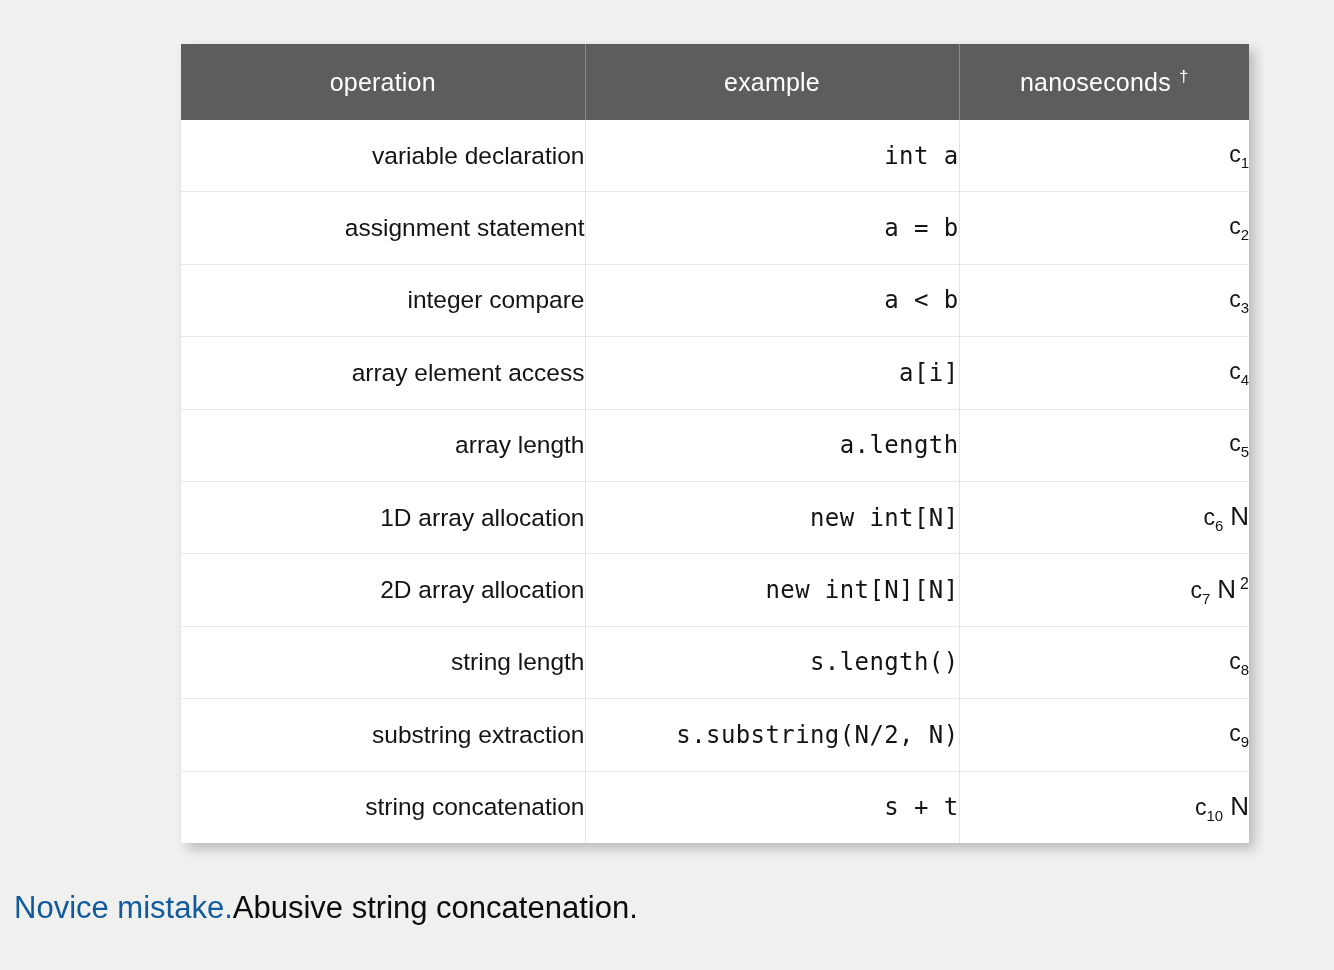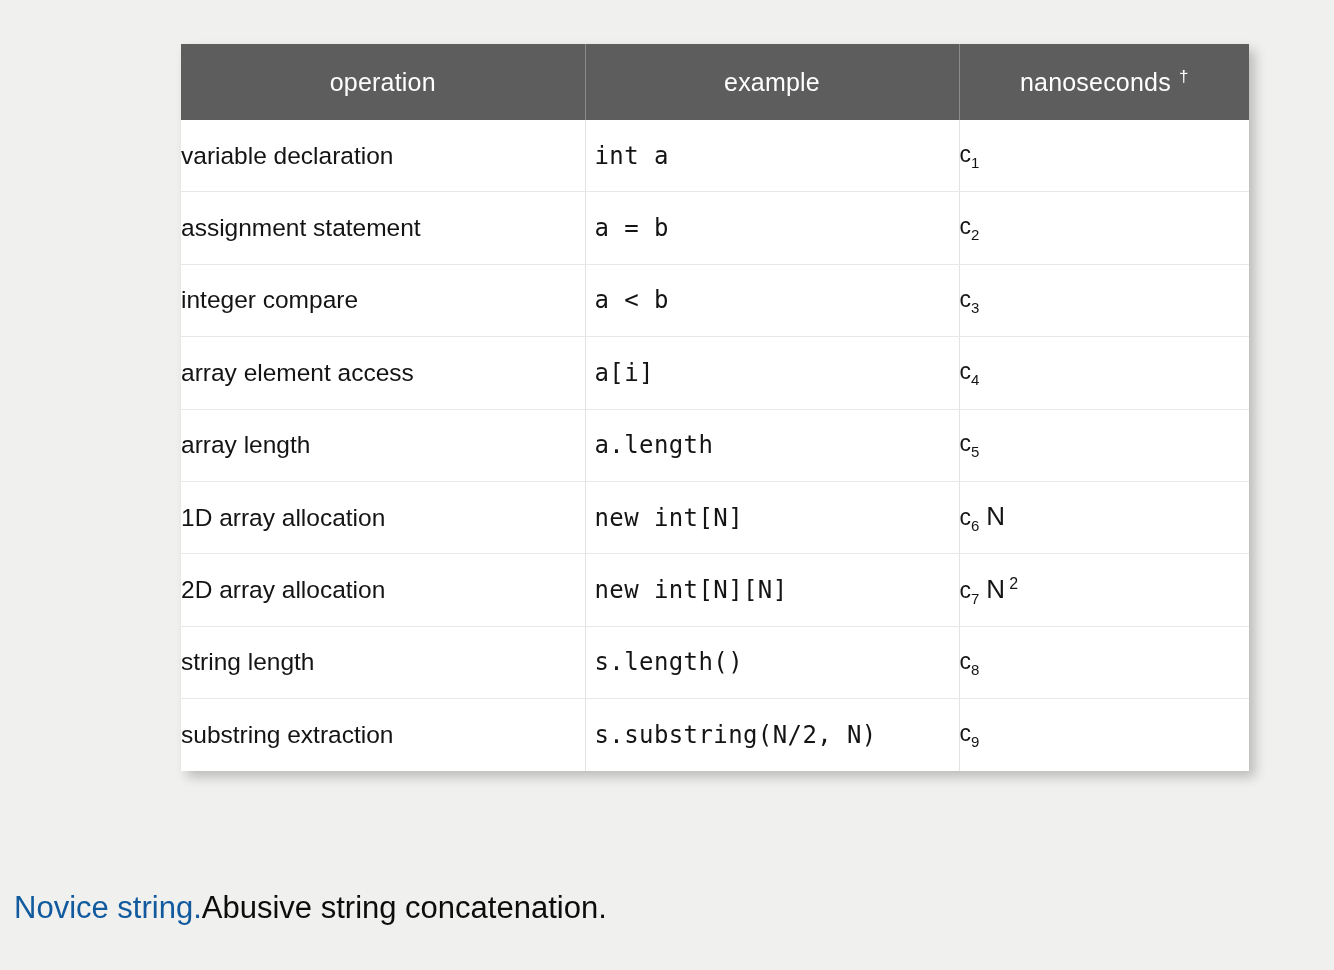"variable declaration" tbody td { text-align: left -> right }
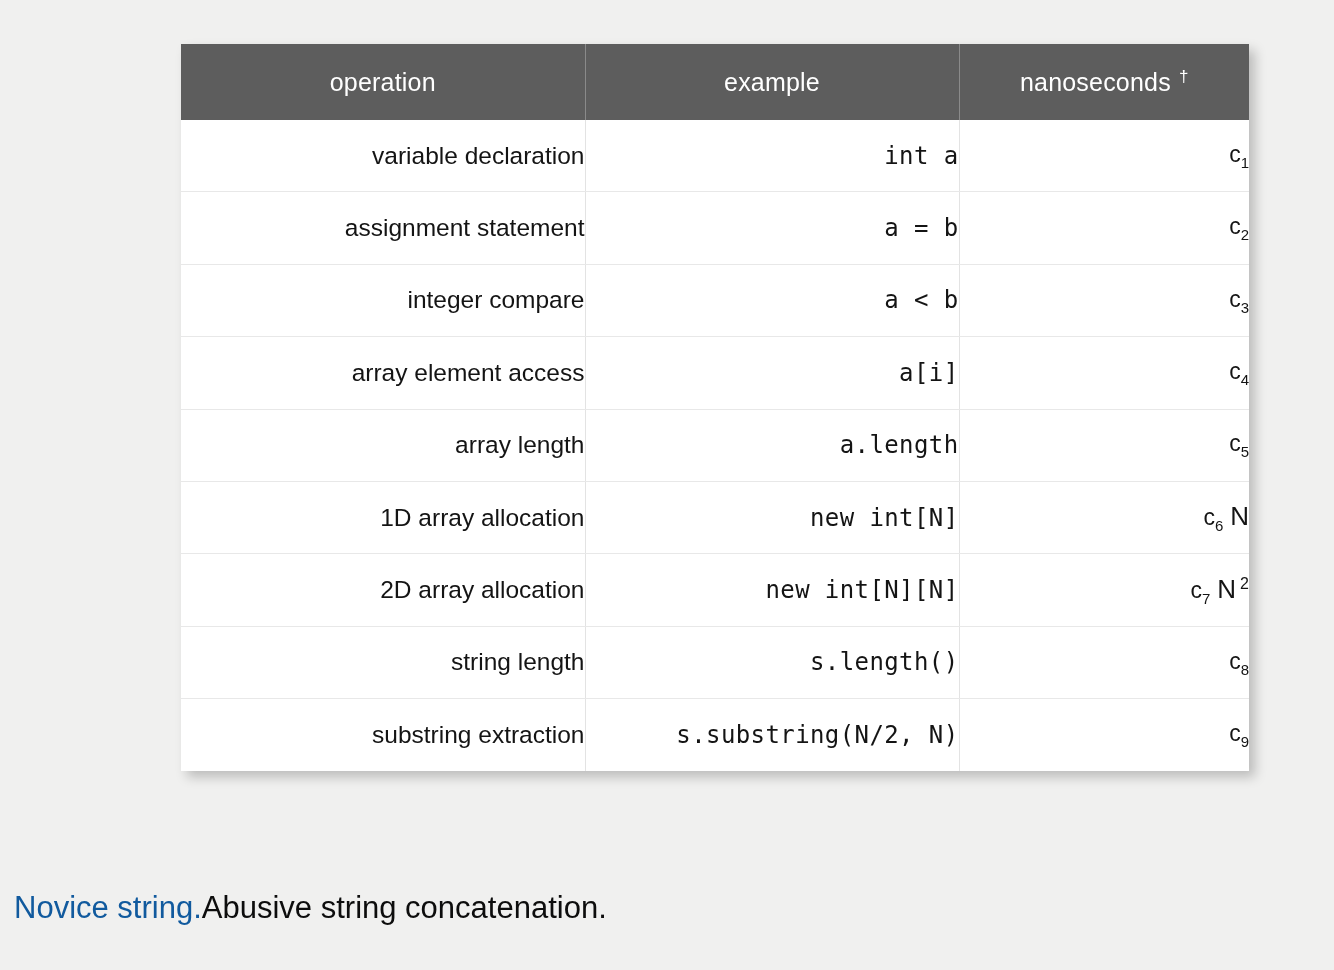"string concatenation" tr { html: none -> <tr> <td>string concatenation</td> <td>s + t</td> <td><span>c</span><span>10</span><span>N</span></td> </tr> }
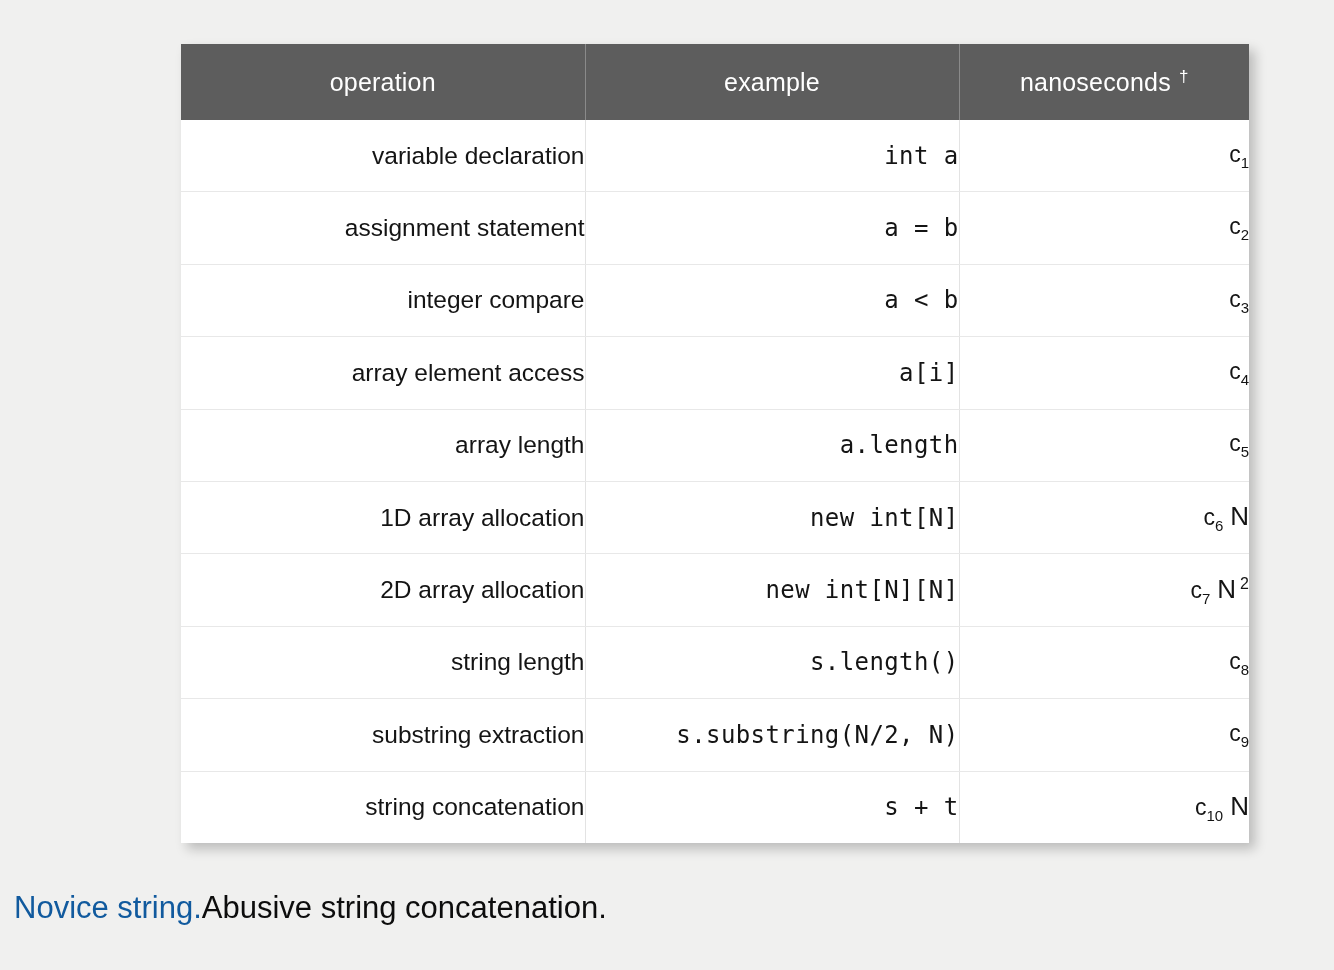"Novice string." span.lead { text: string -> mistake }
